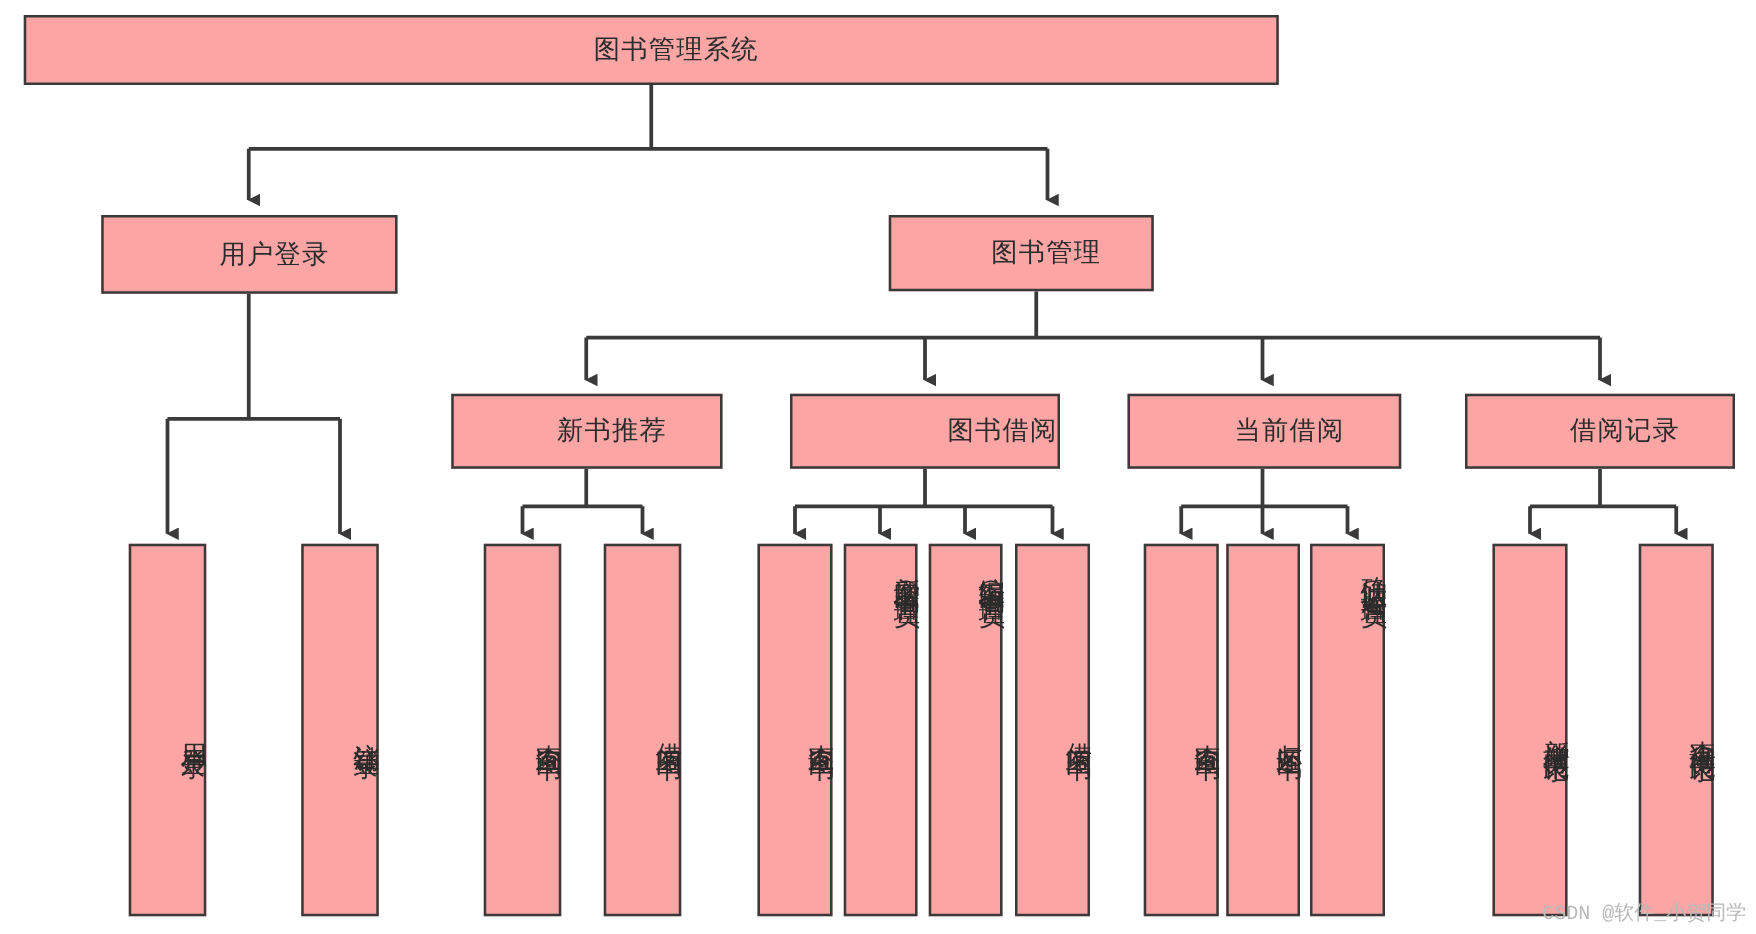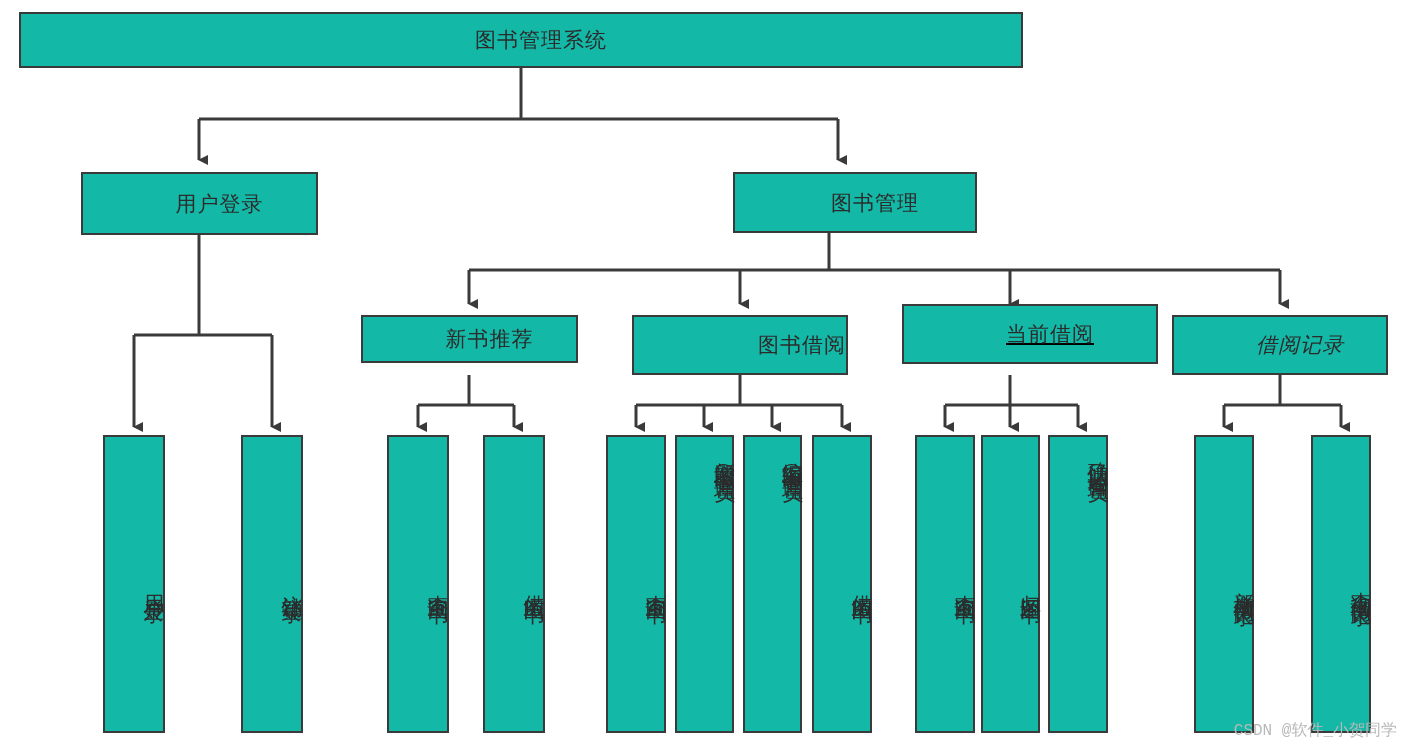"图书管理系统" .node-box { background: #14b8a6 -> #fca5a5 }
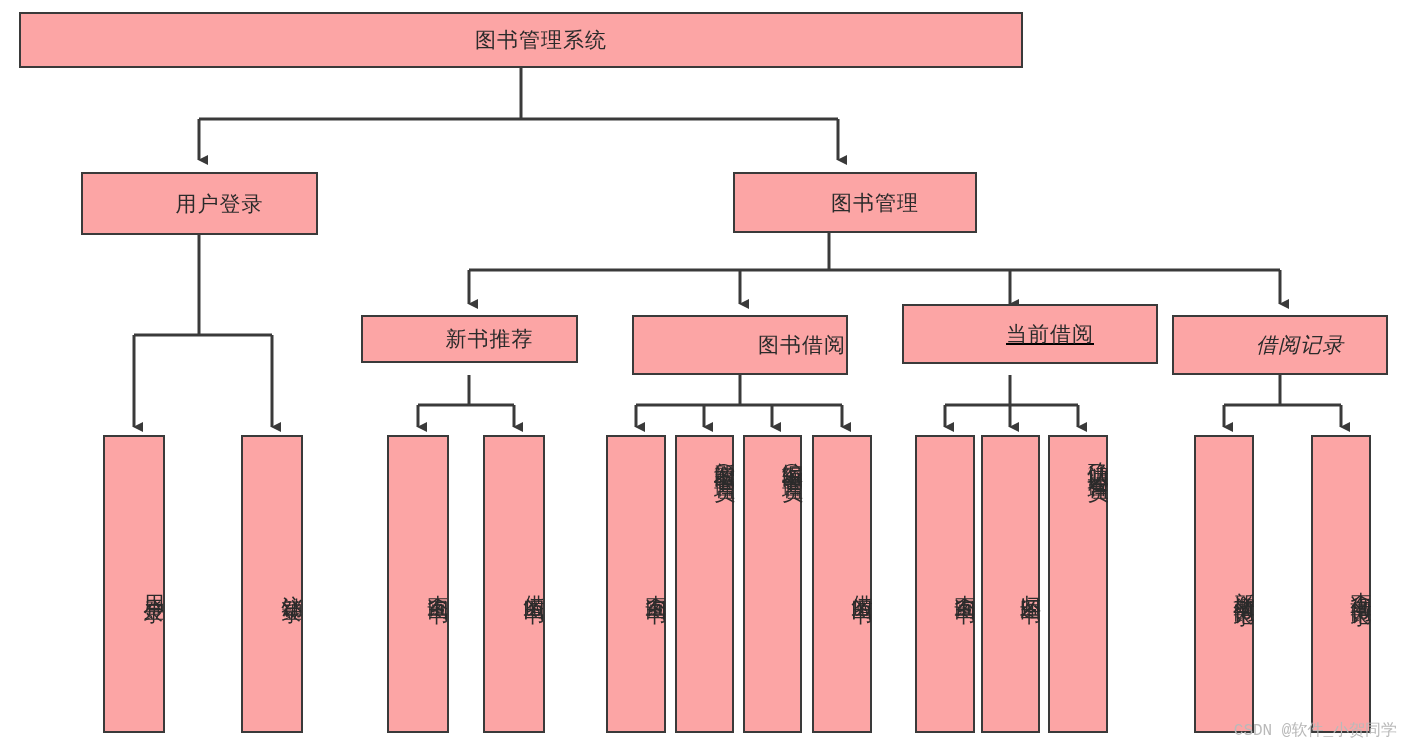"图书管理" div.node-box { margin-left: 22px -> none; width: 244px -> 212px }
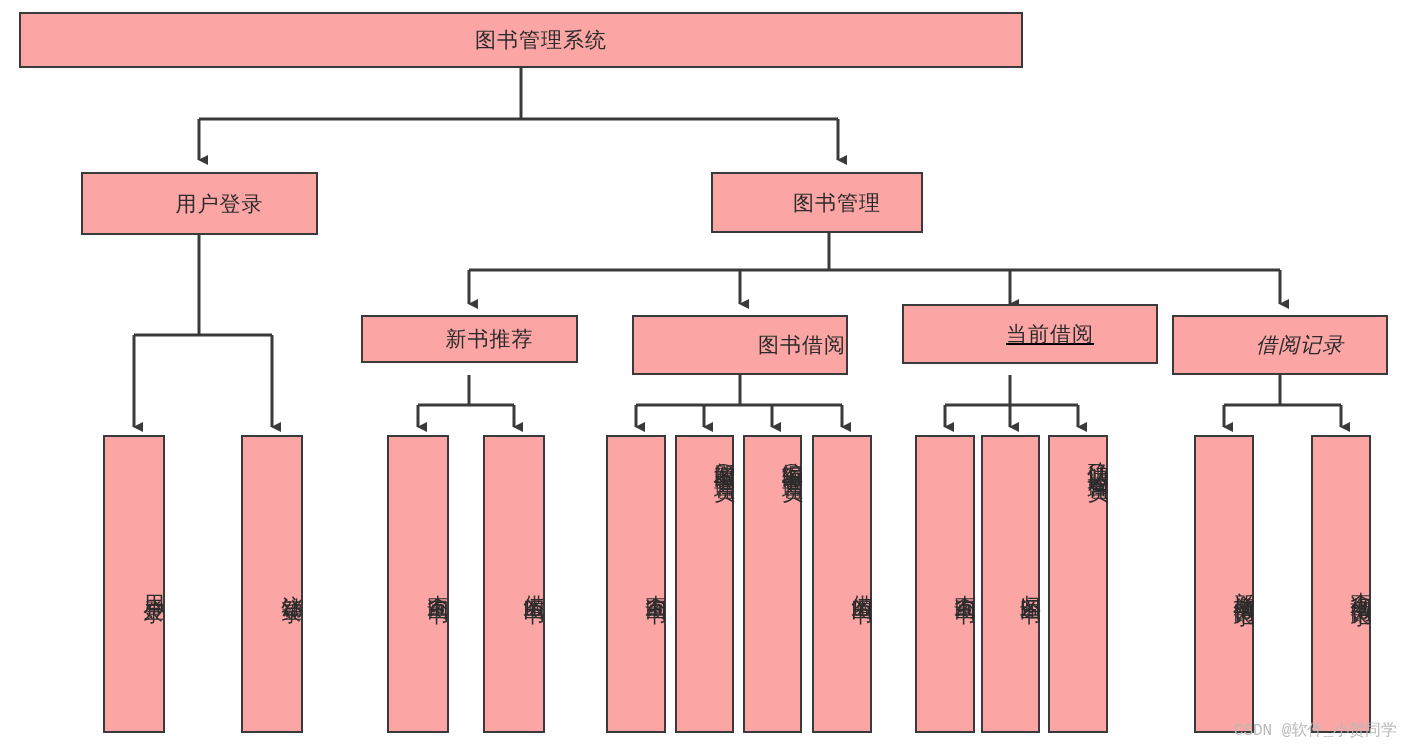"新书推荐" div.node-box { height: 48px -> 60px }
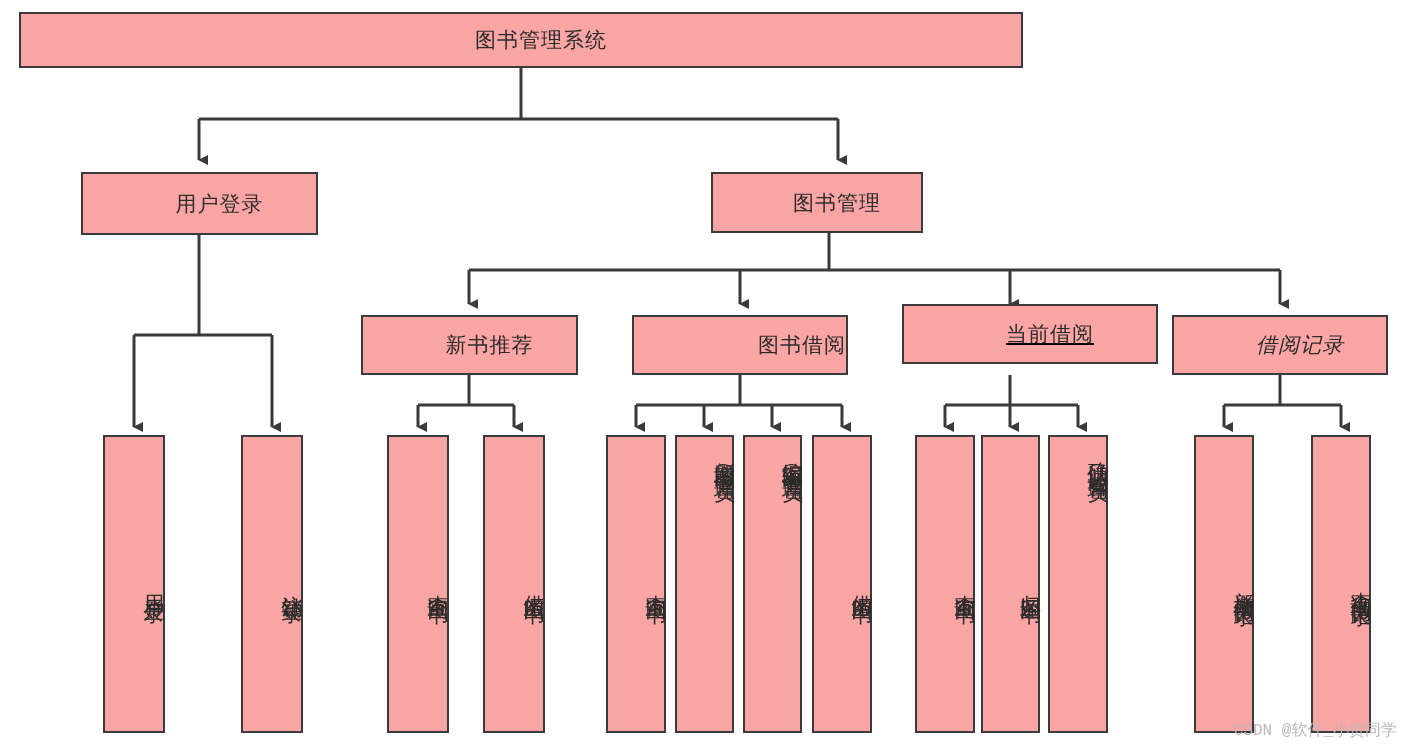"当前借阅" div.node-box { text-decoration: underline -> none; top: 304px -> 315px; width: 256px -> 219px }
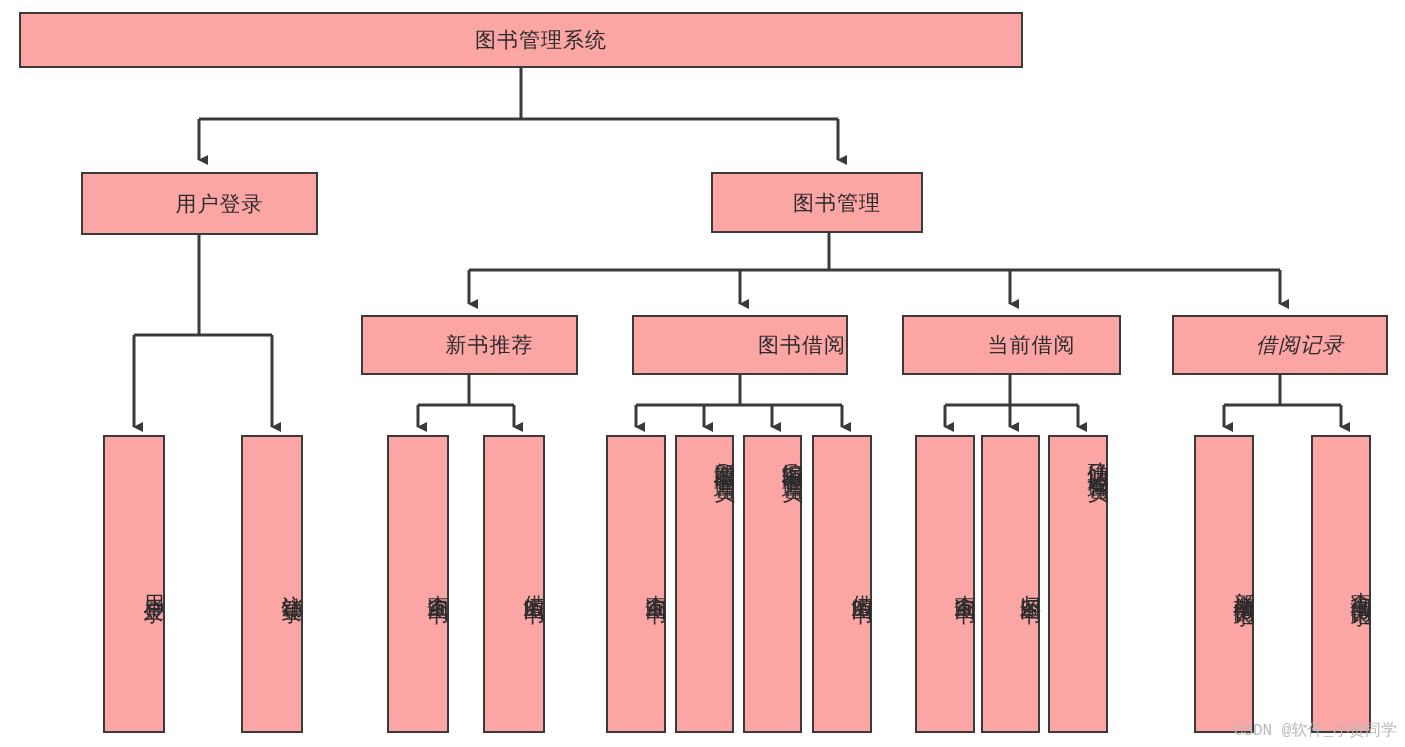"借阅记录" div.node-box { font-style: italic -> none }
